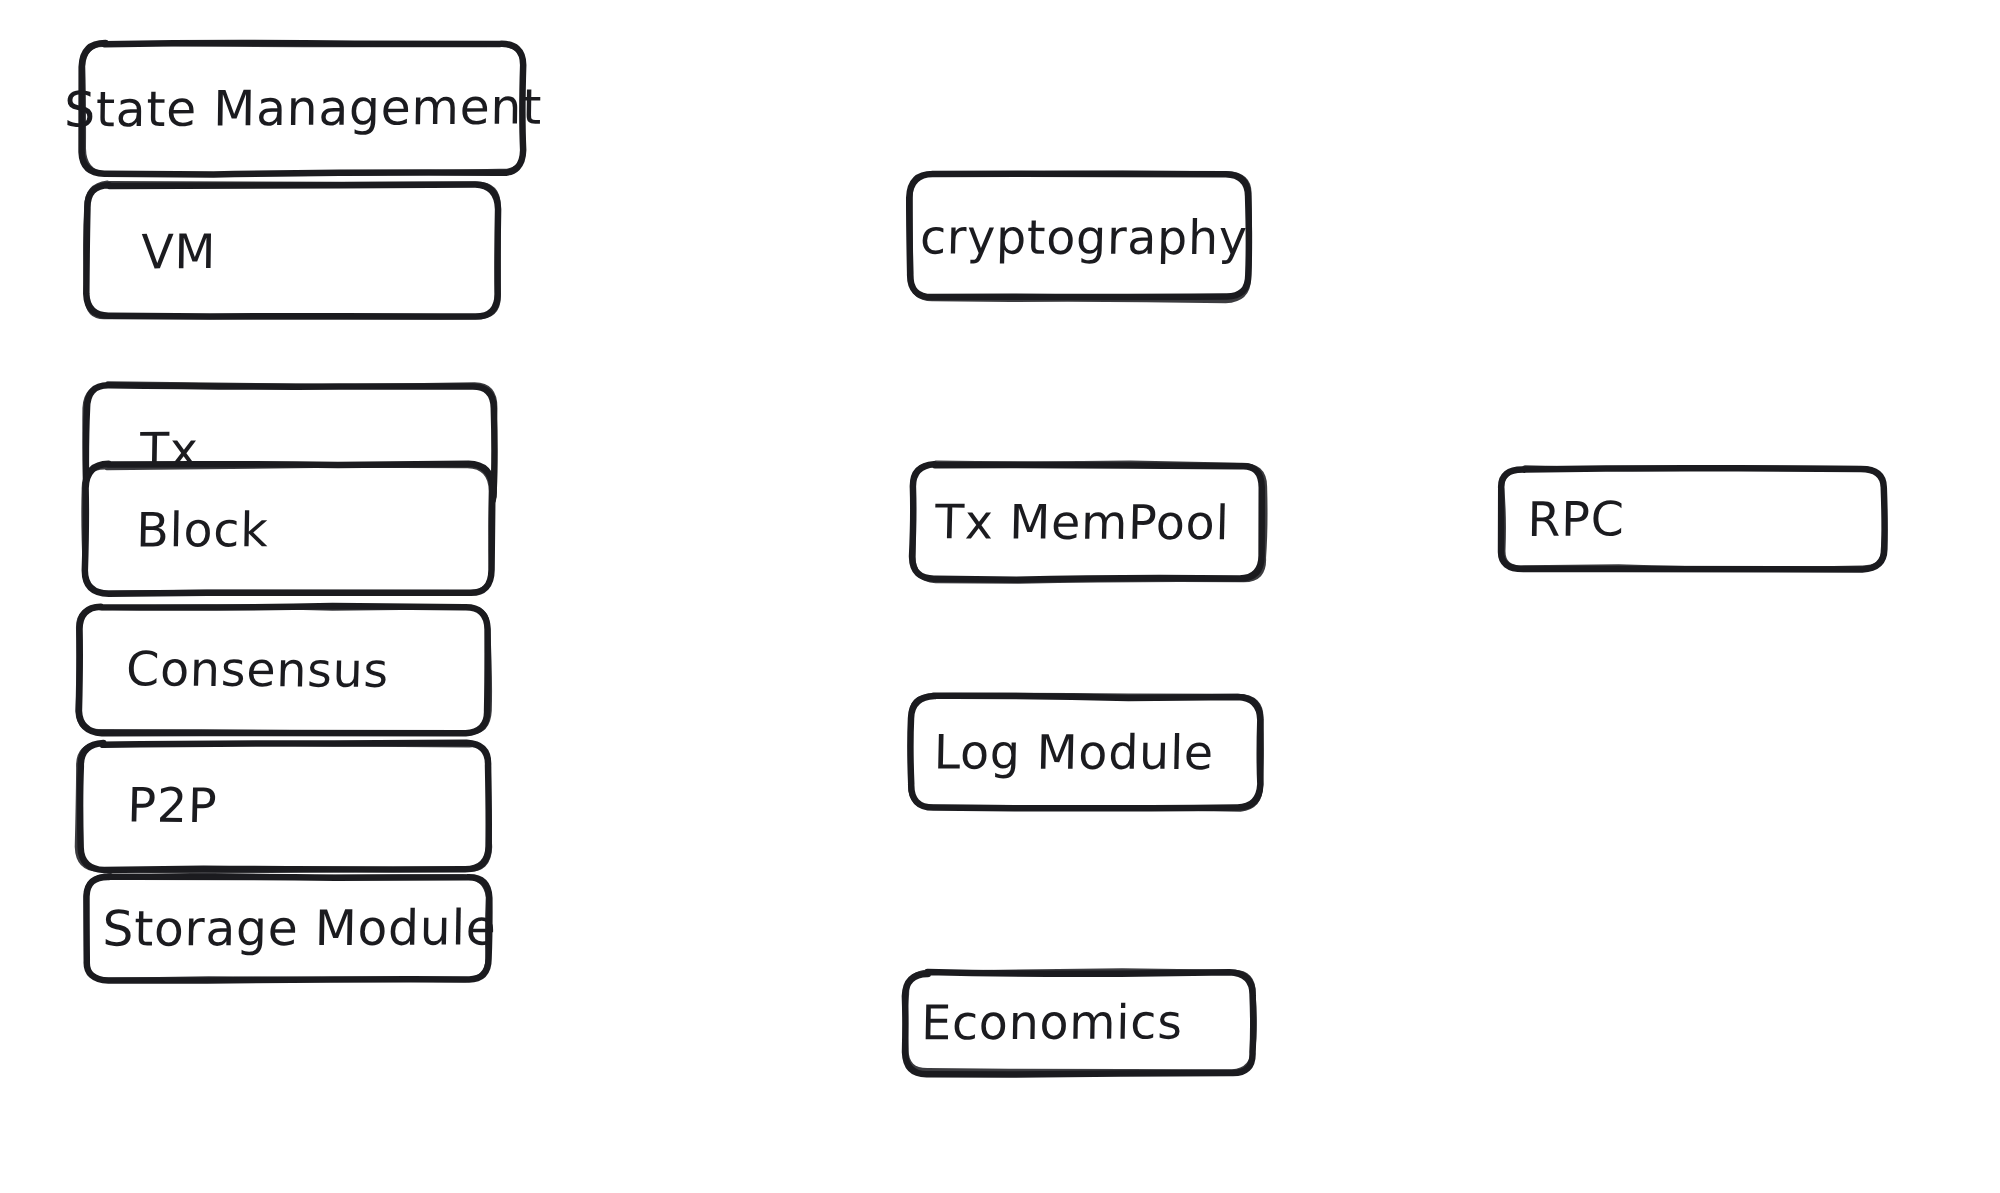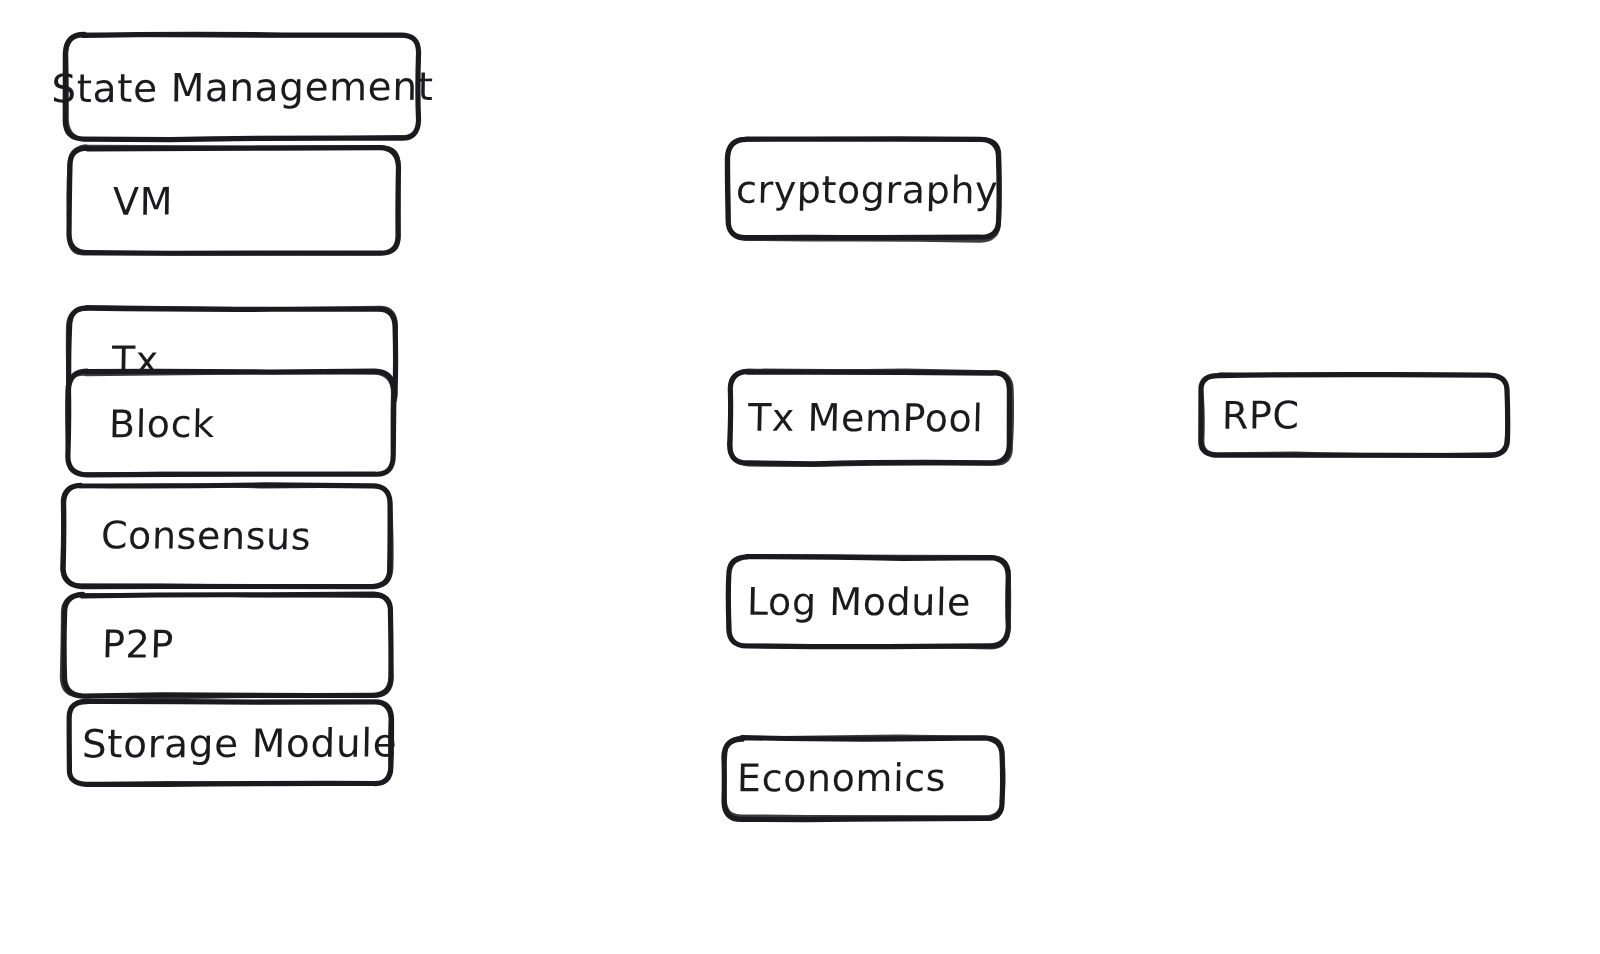"Economics" div.node-box { top: 736px -> 776px }
